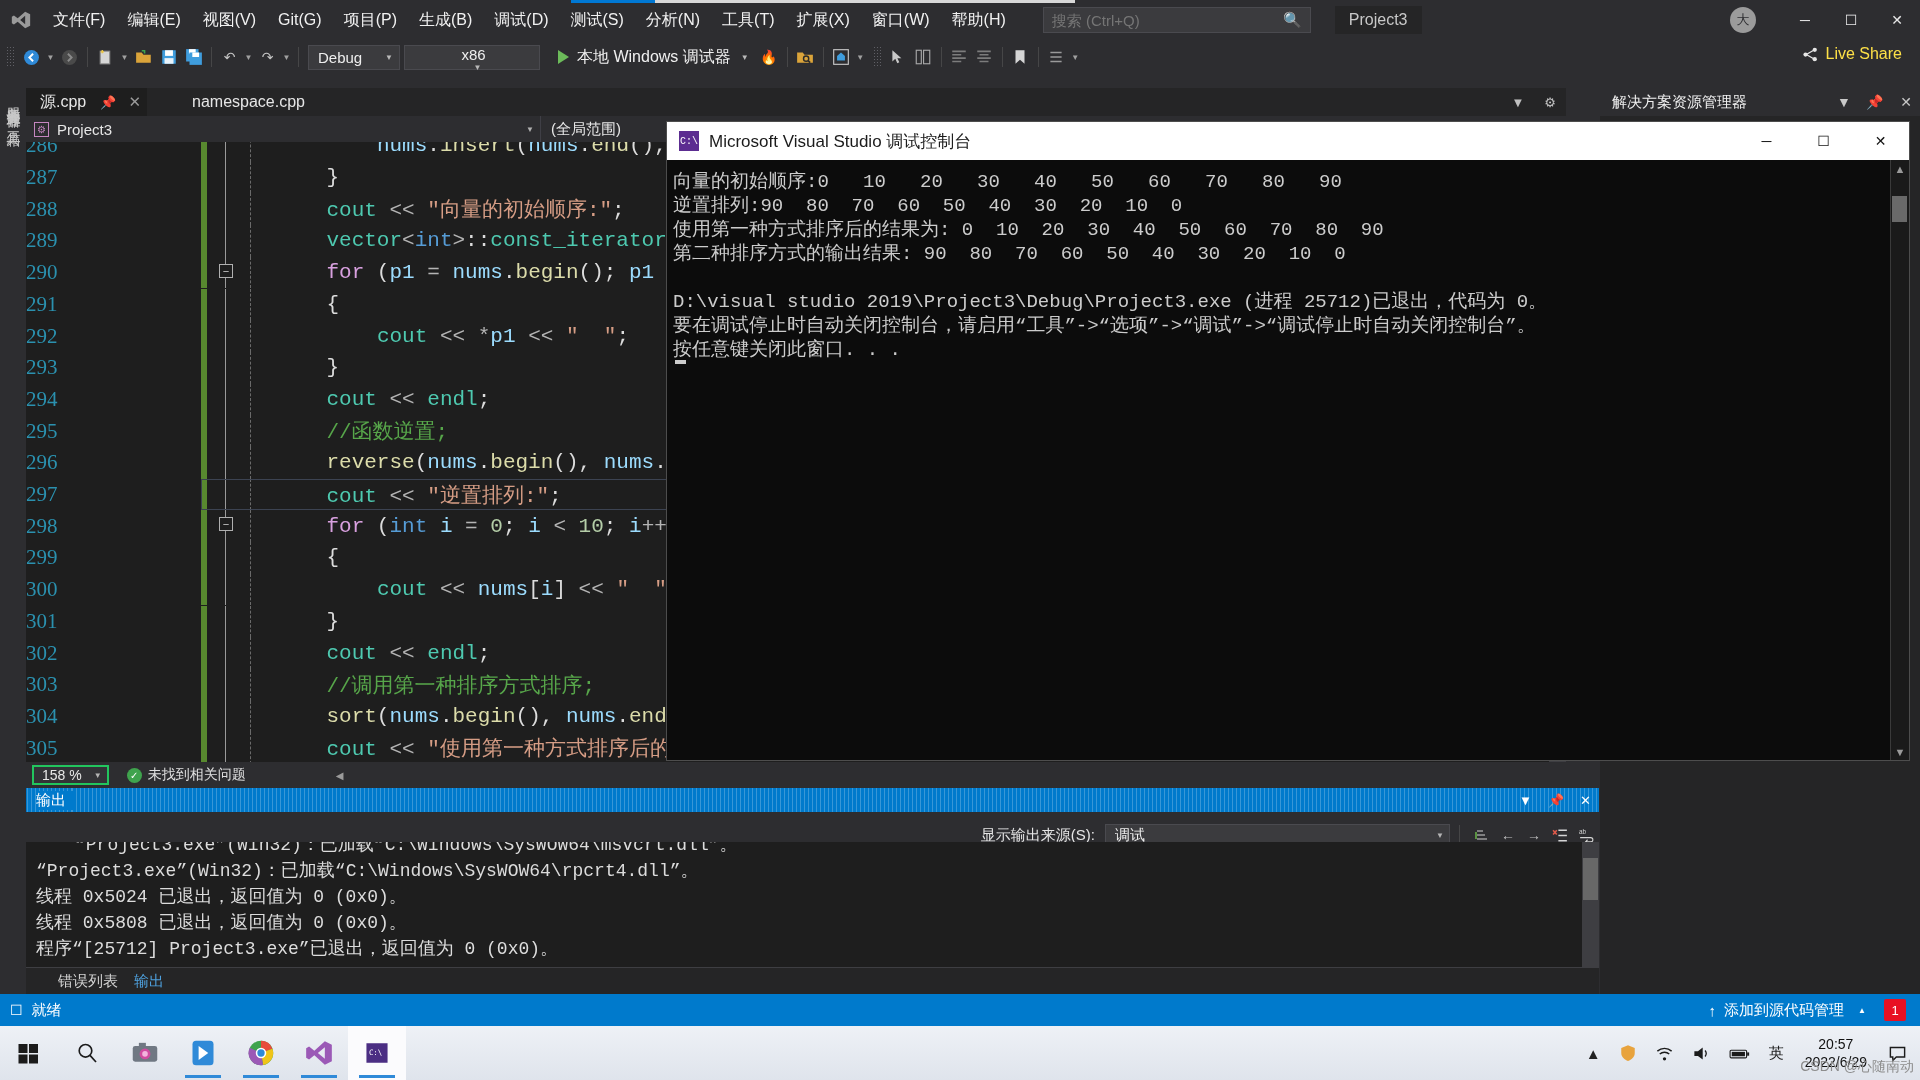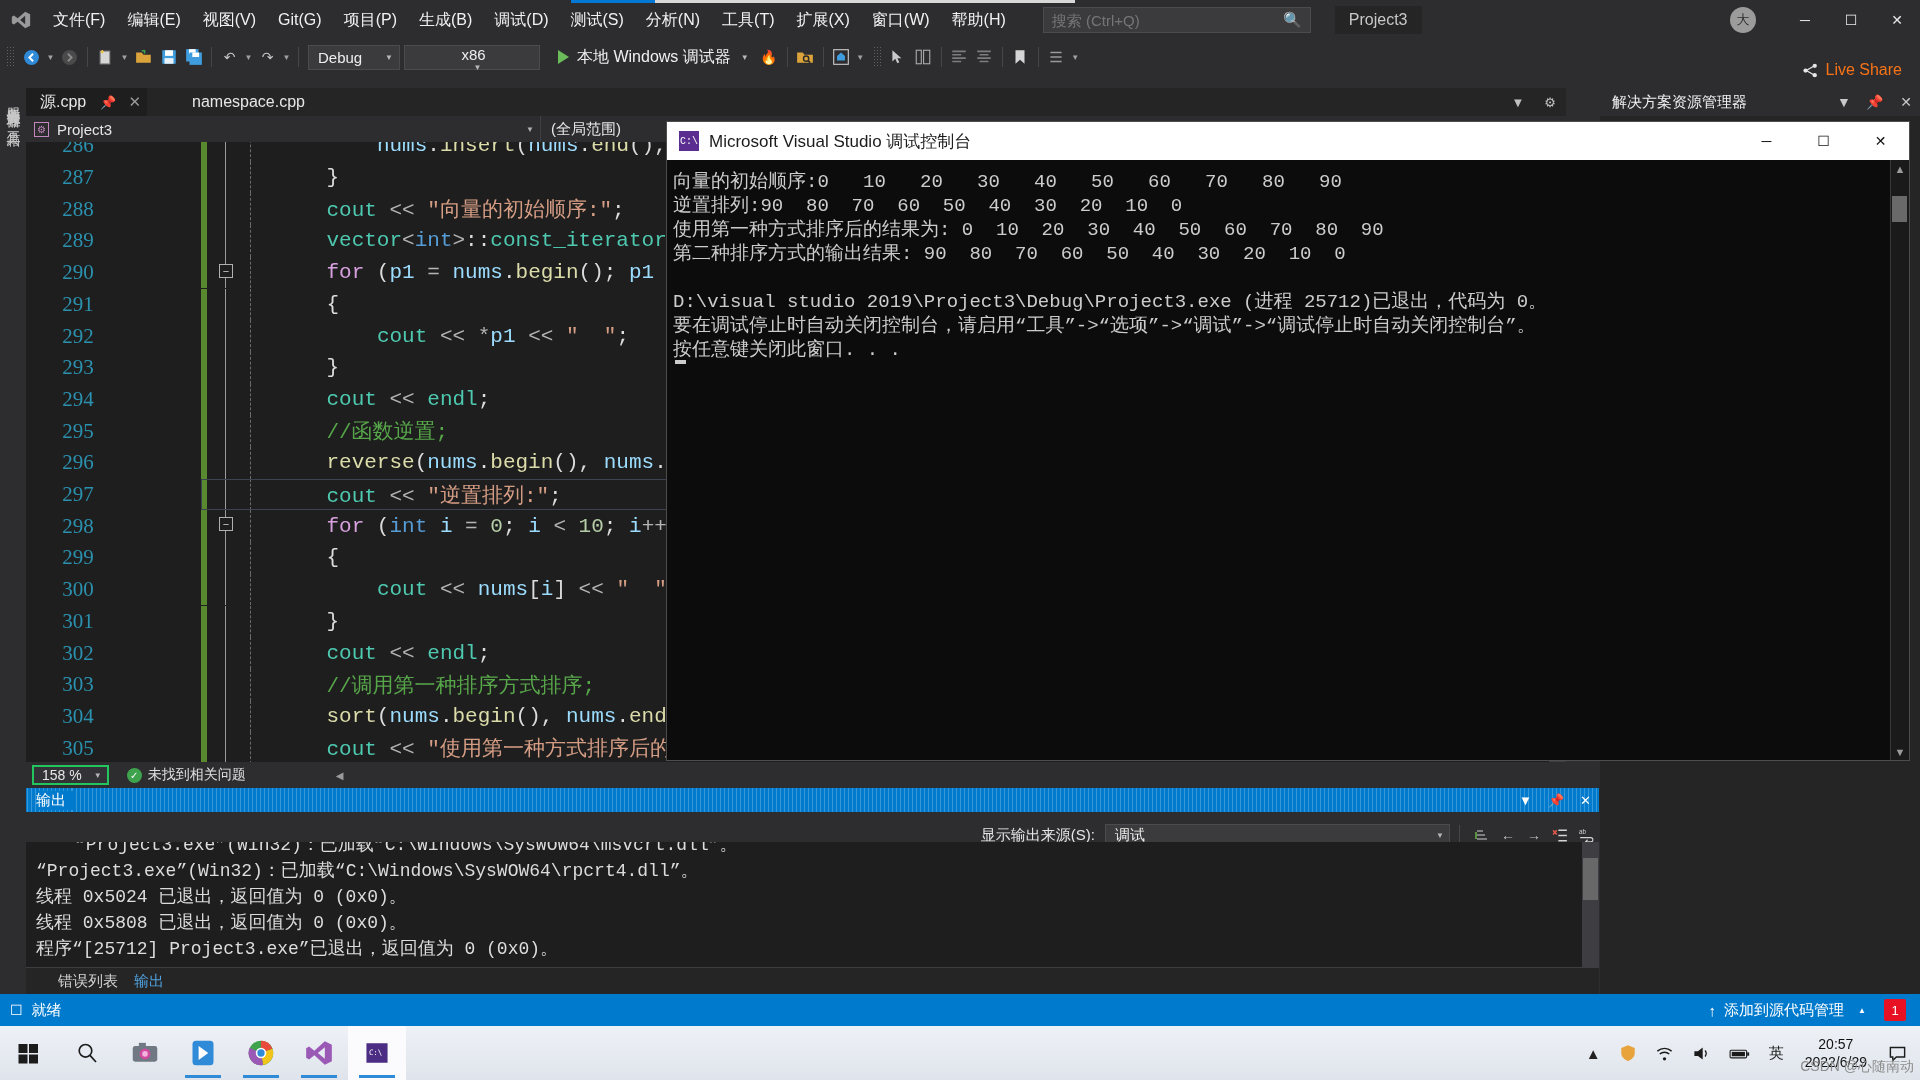"Live Share" #live-share { color: #f97316 -> #fde047; top: 21px -> 5px }
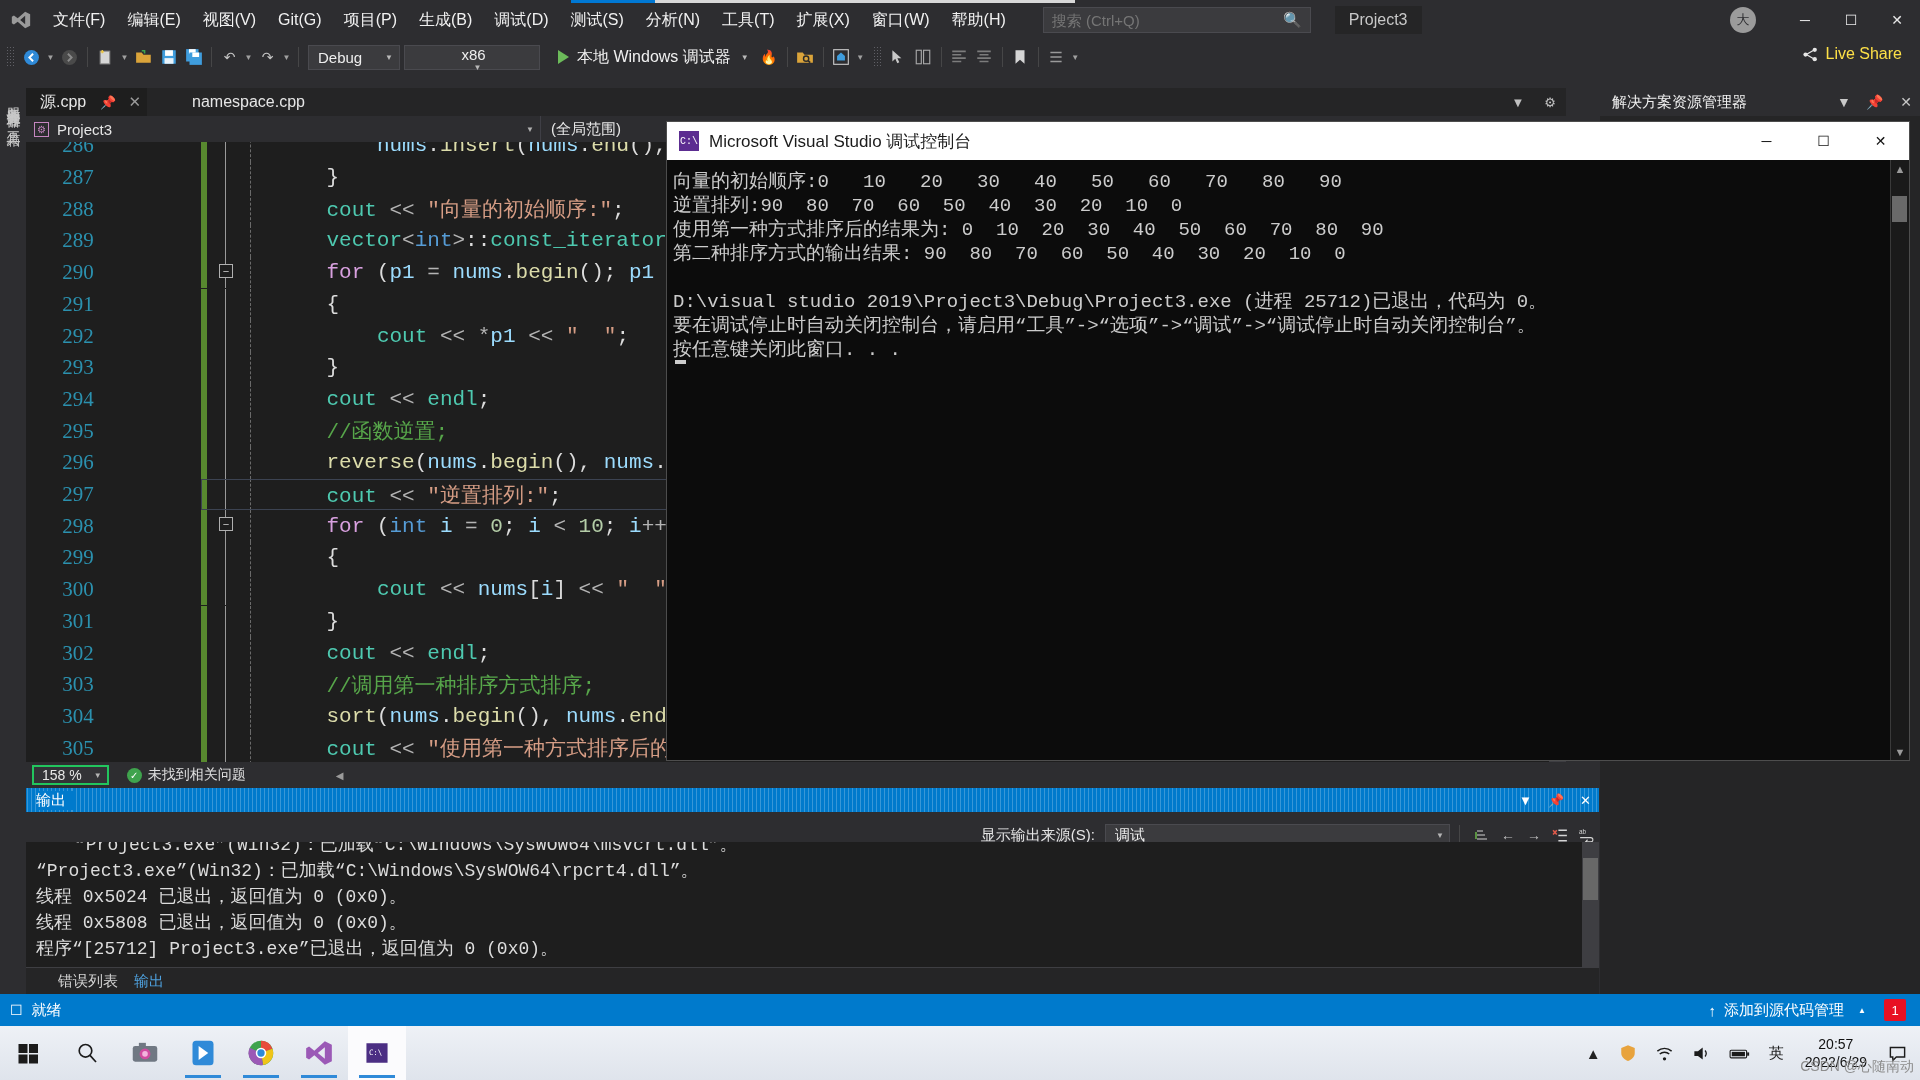"286" .lnum { text-align: center -> left }
